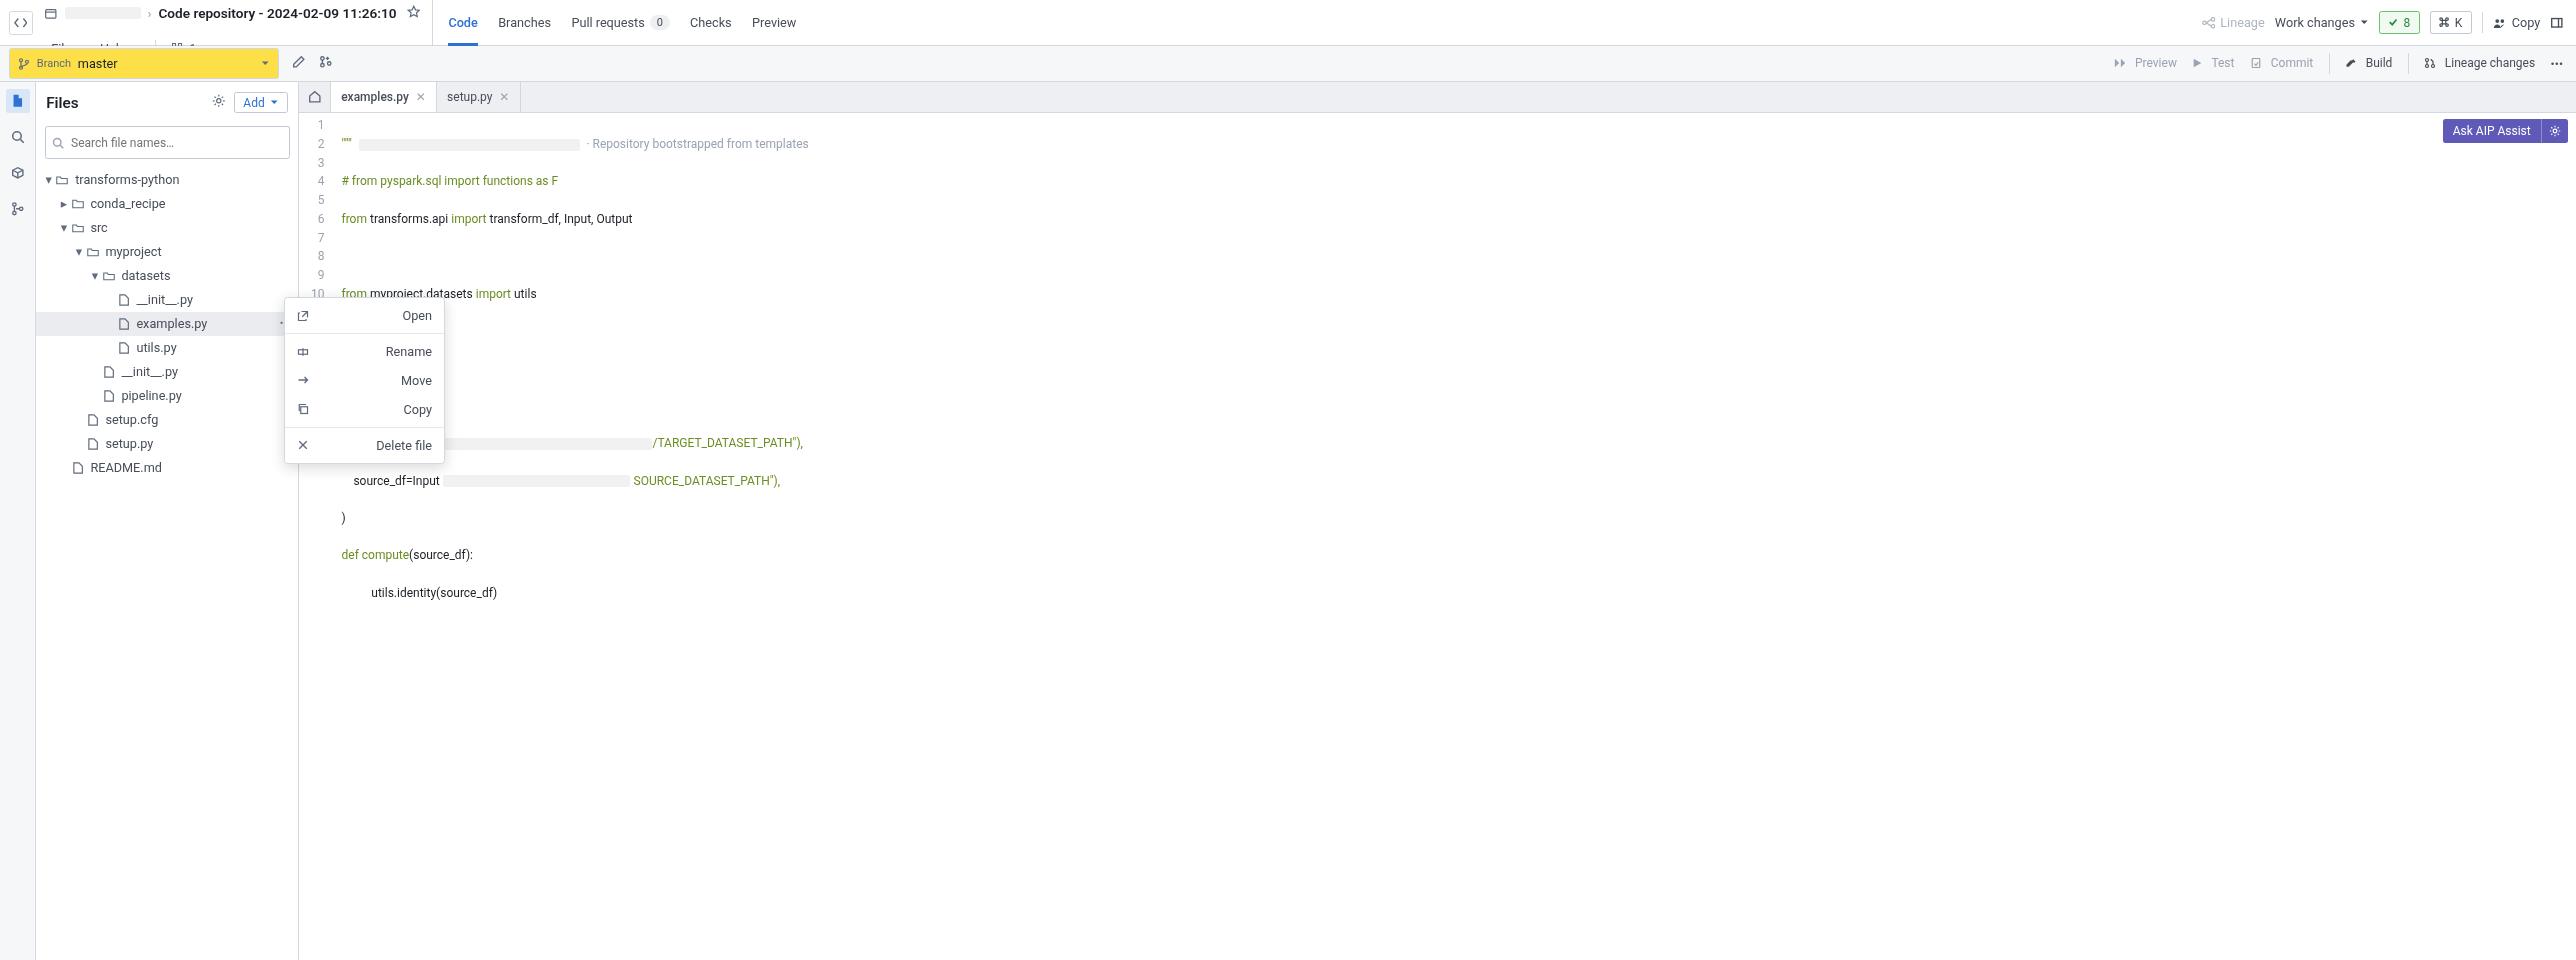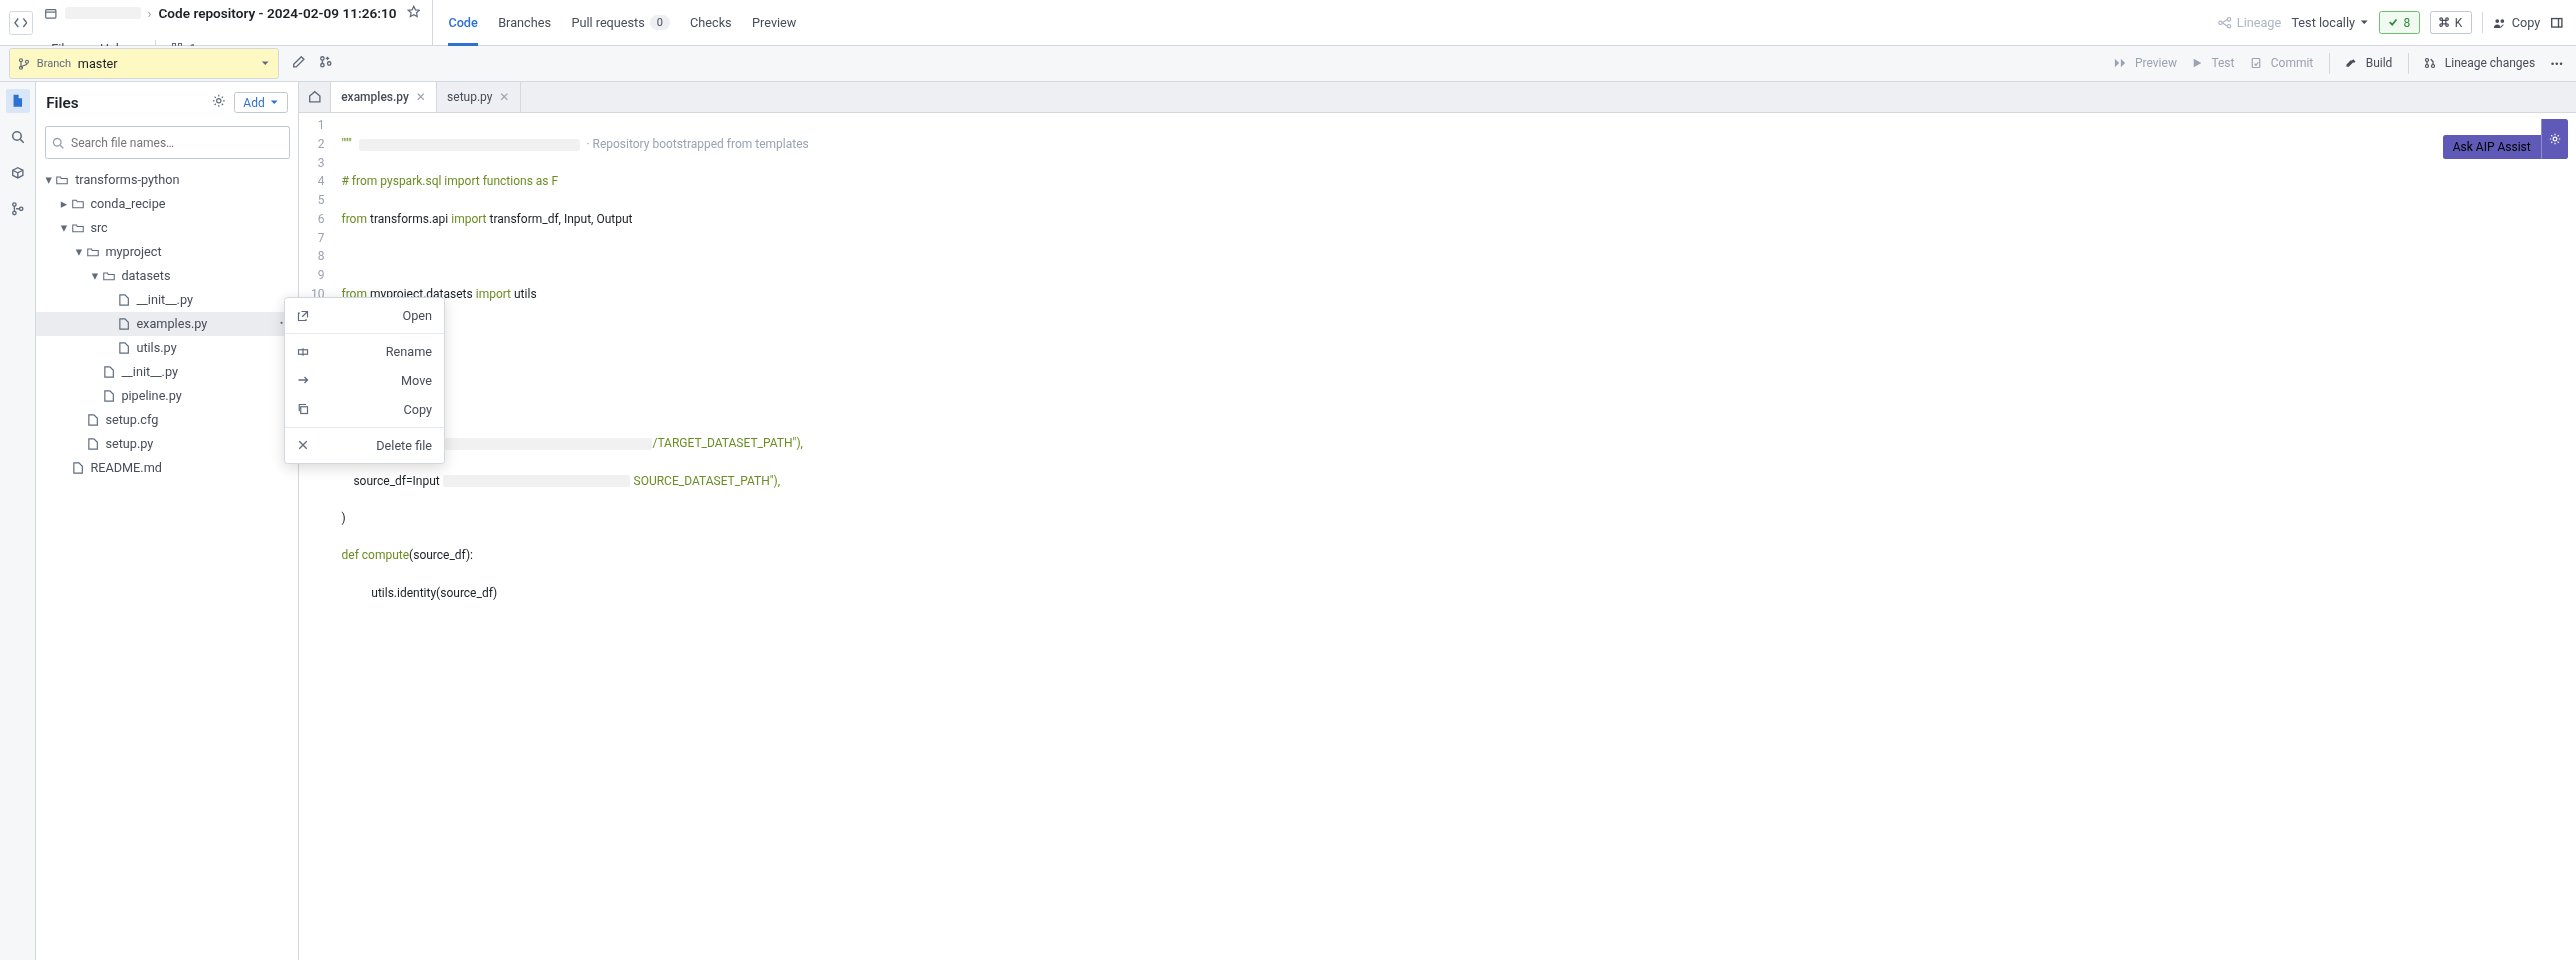"Test locally" span { text: Test locally -> Work changes }
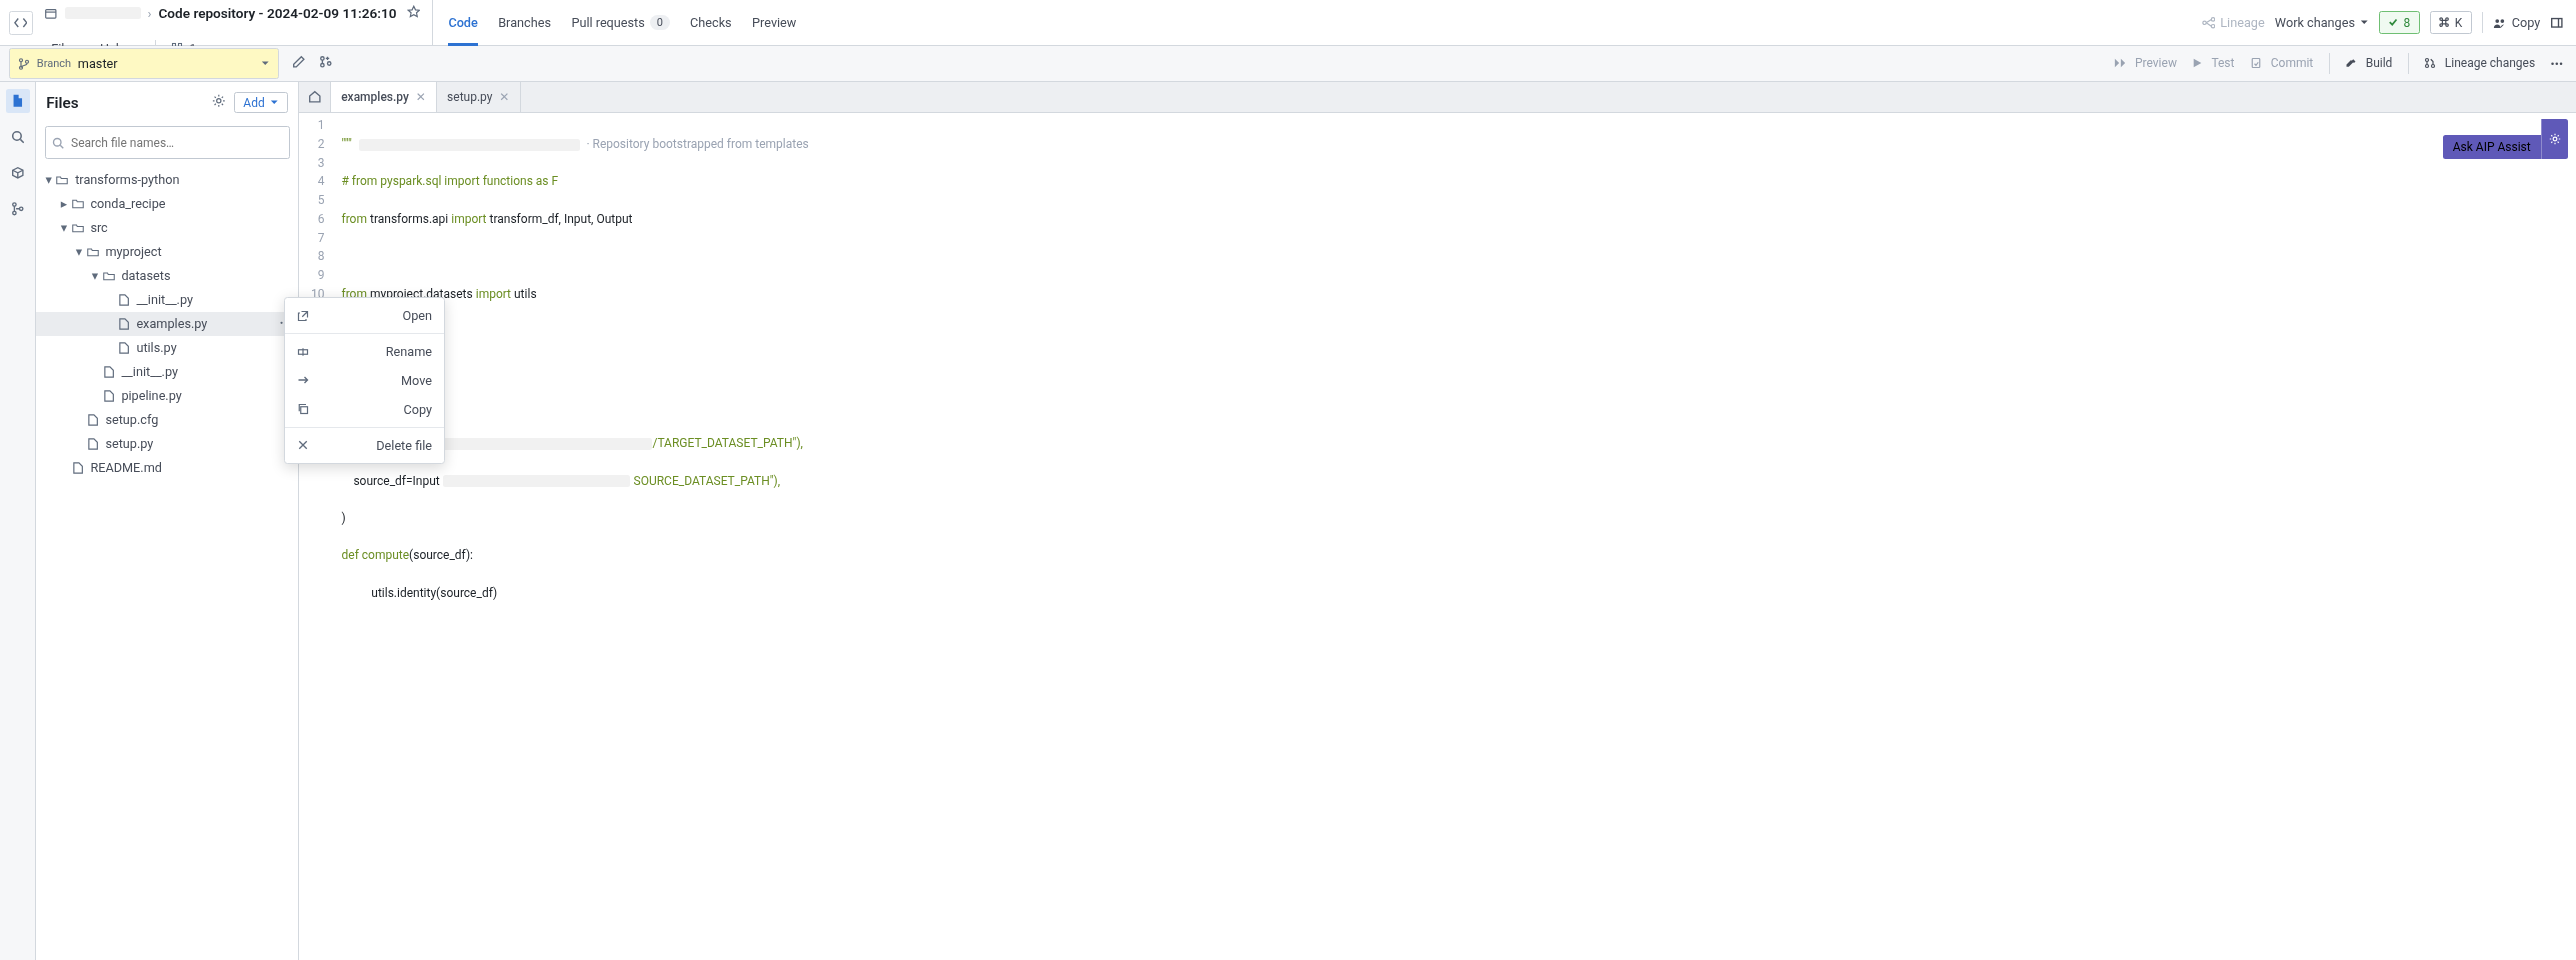"Branch" .branch-chip { background: #fef9c3 -> #fde047 }
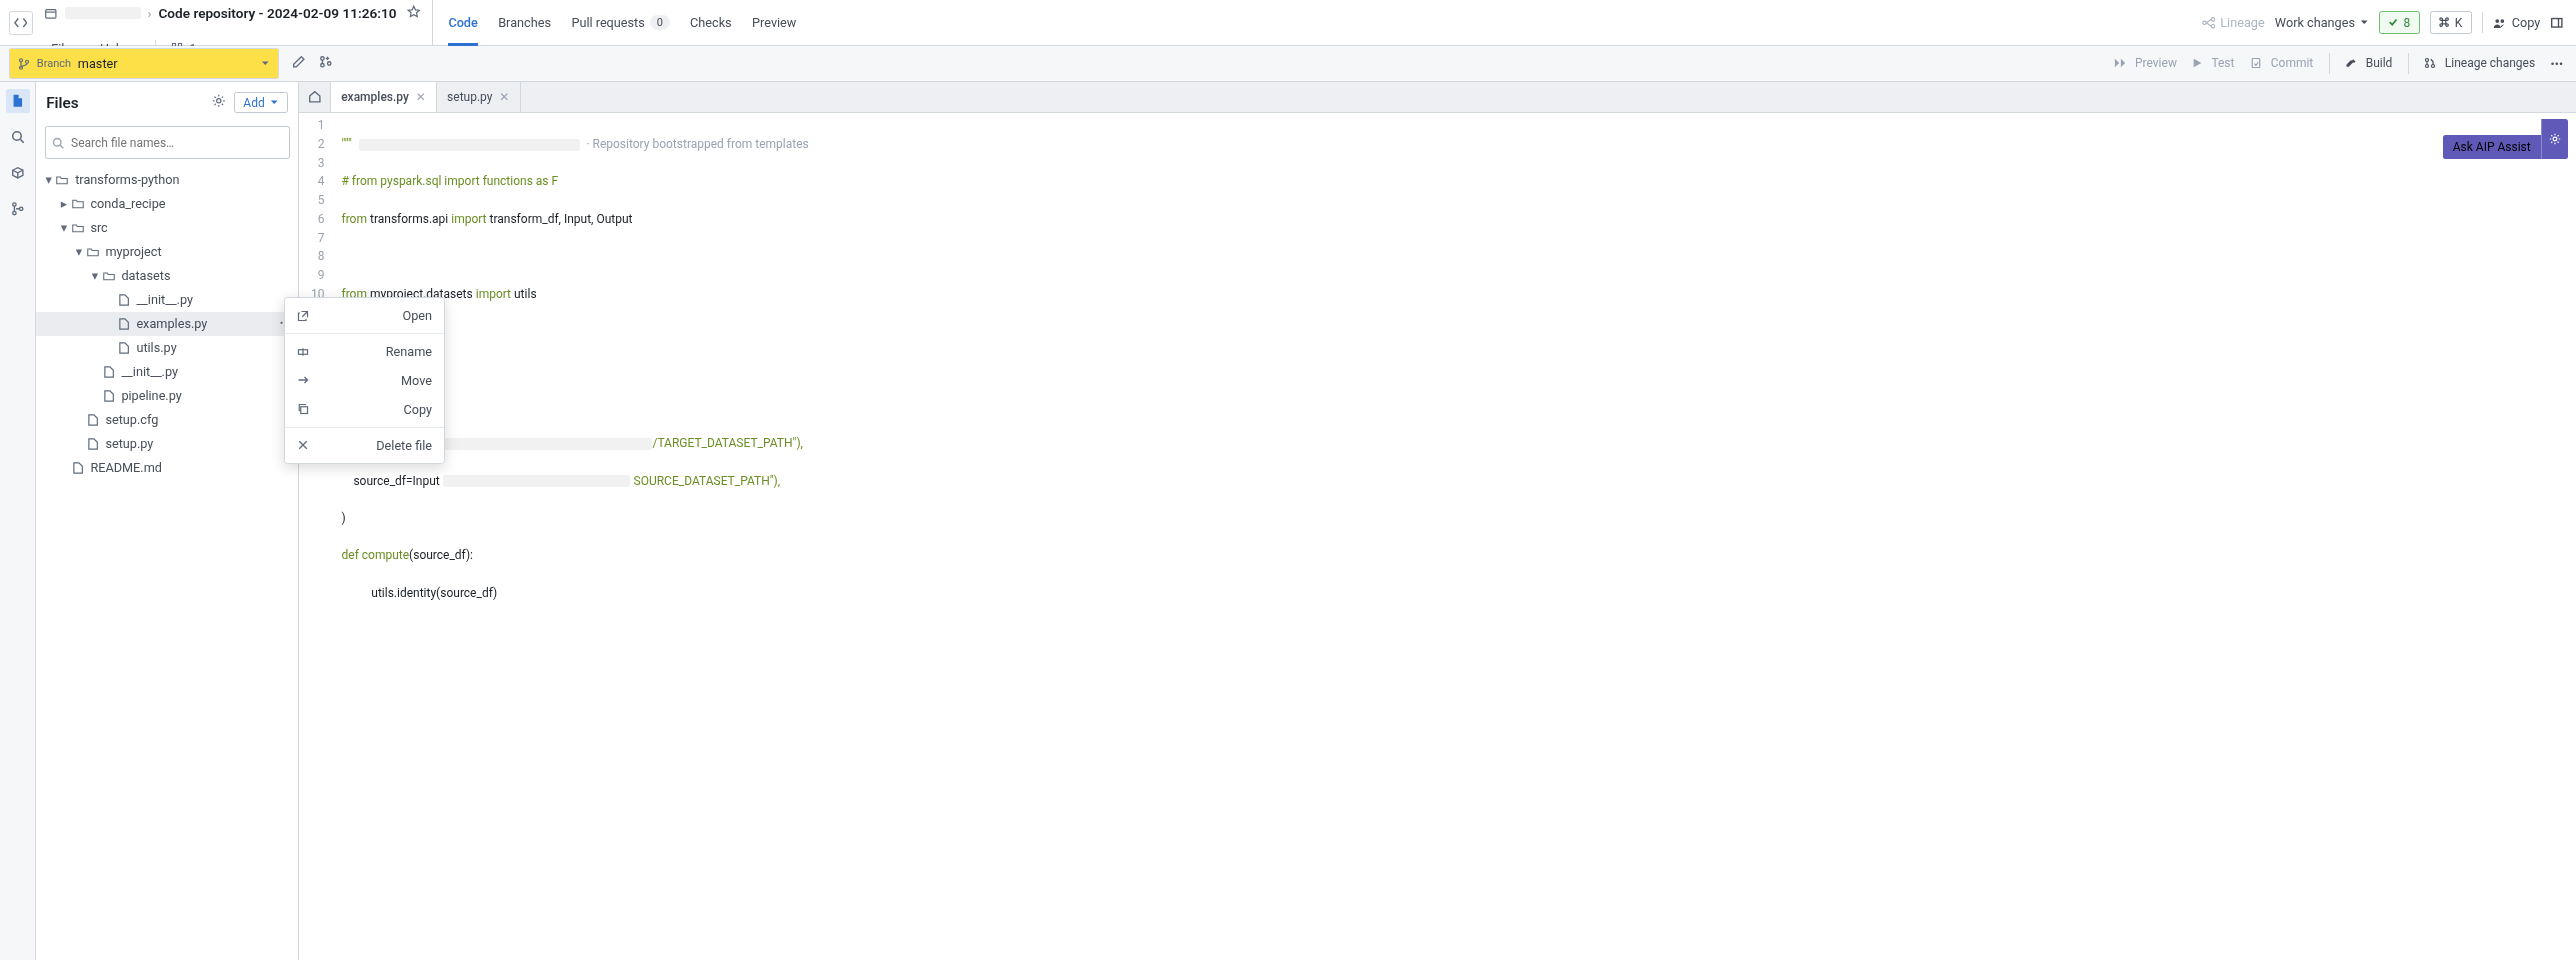"Ask AIP Assist" .aip-btn { color: #000000 -> #ffffff; margin-top: 16px -> none }
